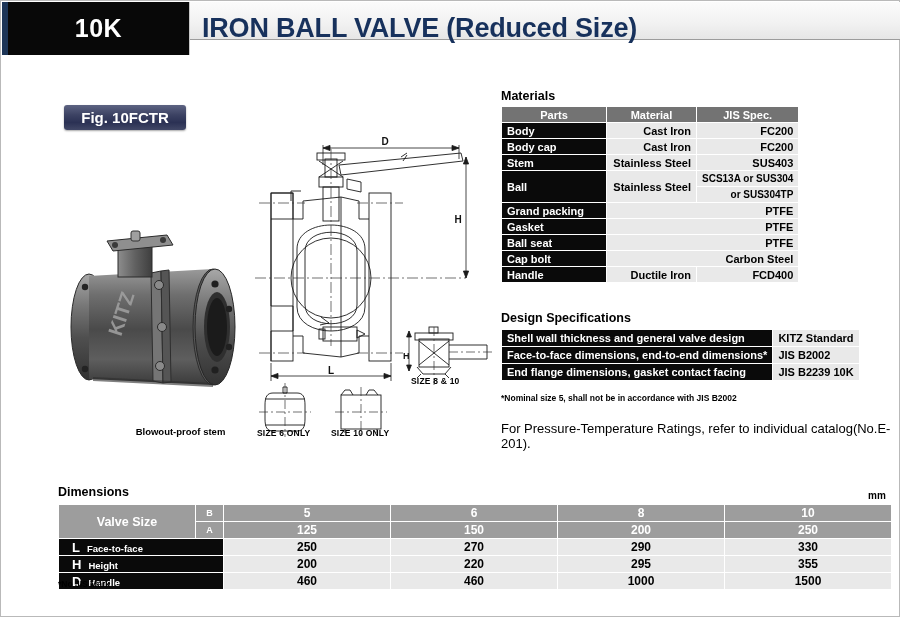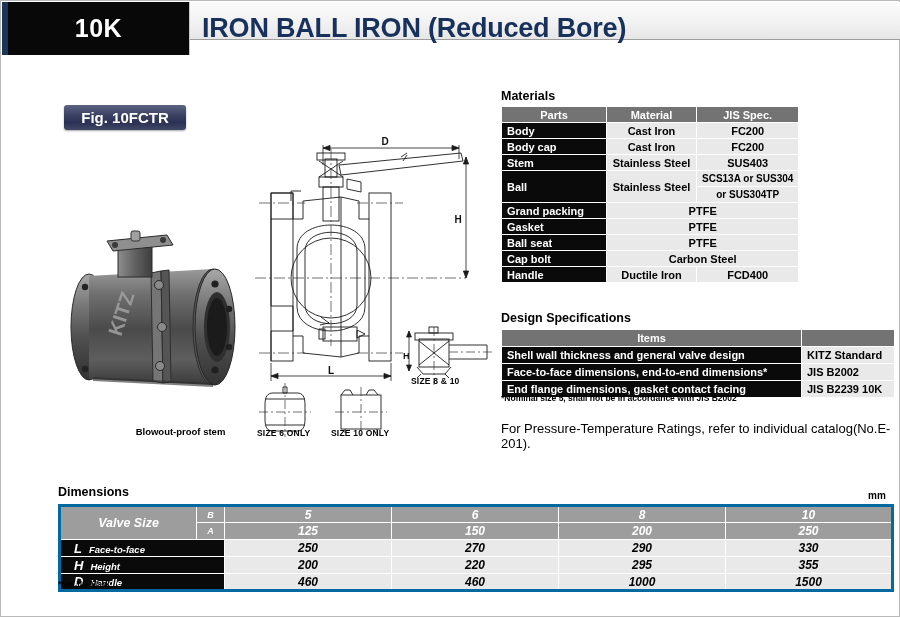"IRON BALL IRON (Reduced Bore)" div.header-title { text: IRON (Reduced Bore -> VALVE (Reduced Size }
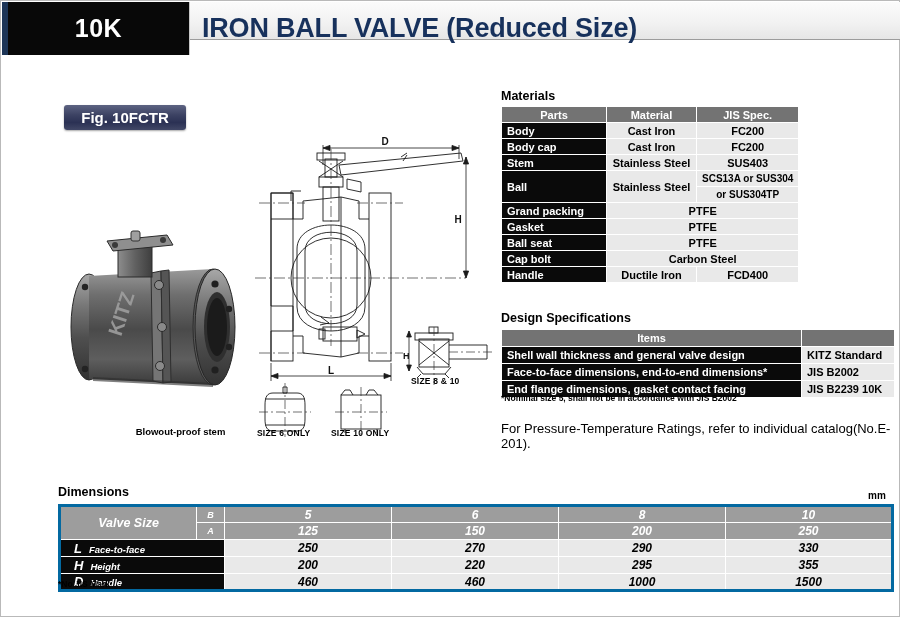"Cast Iron" .val { text-align: center -> right }
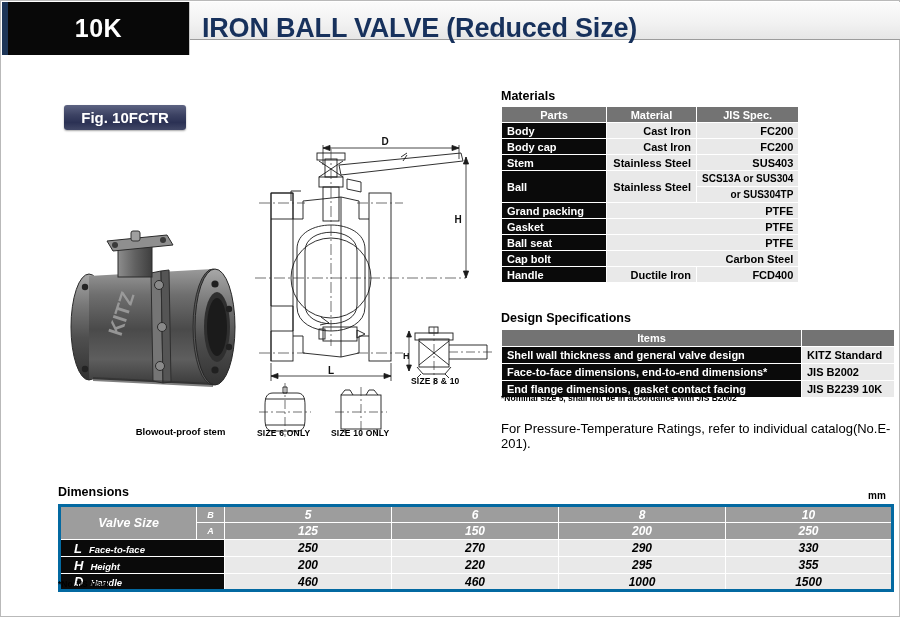"Items" tr { html: <tr> <td>Items</td> <td></td> </tr> -> none }
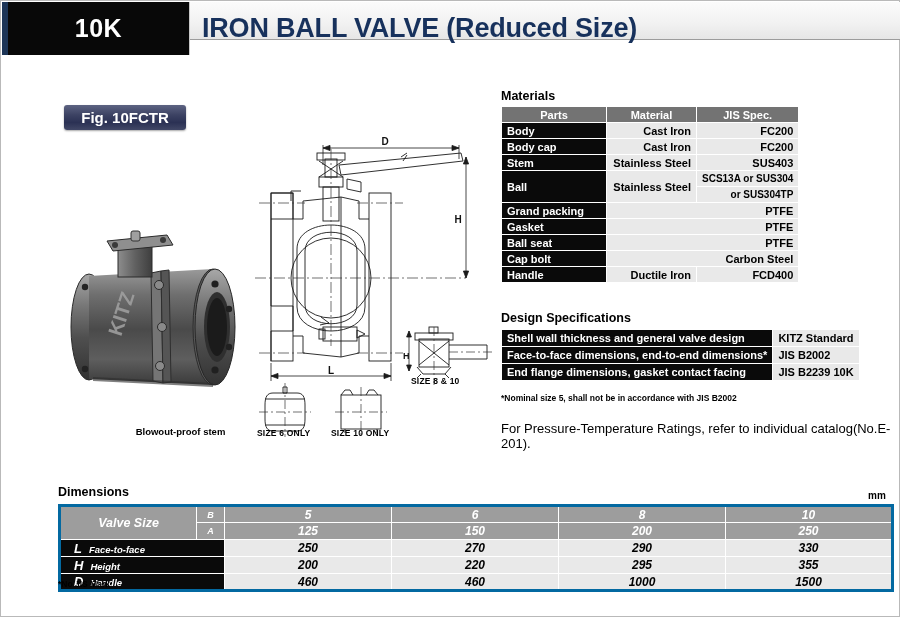"Valve Size" #dimensions-table { border: 3px solid #0369a1 -> 1px solid #0369a1; font-style: italic -> none }
